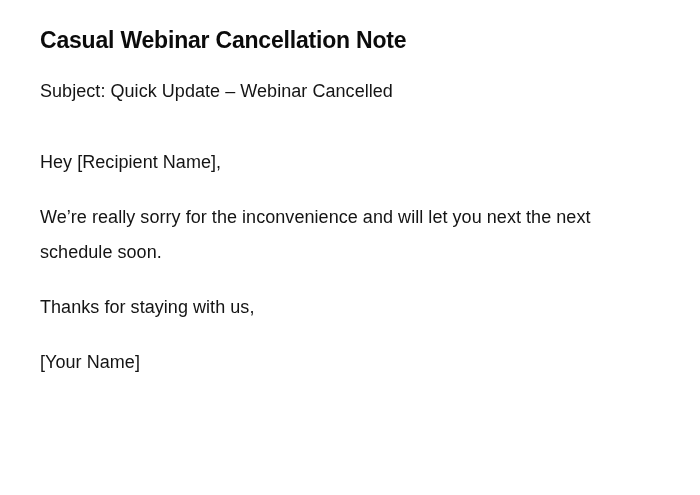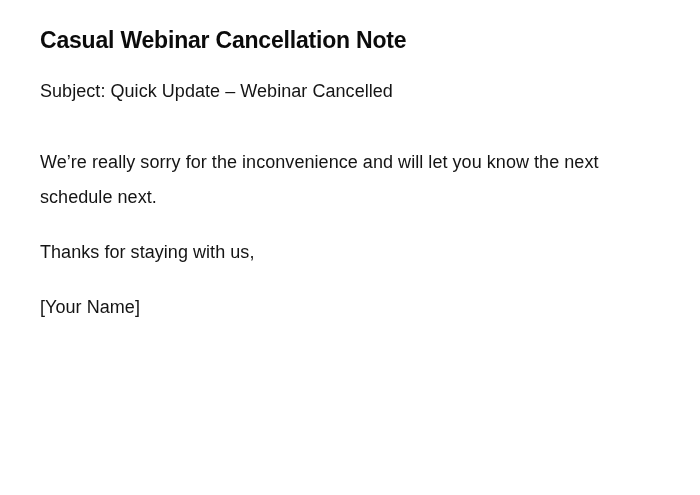"Hey [Recipient Name]," p.para { html: none -> <p>Hey [Recipient Name],</p> }
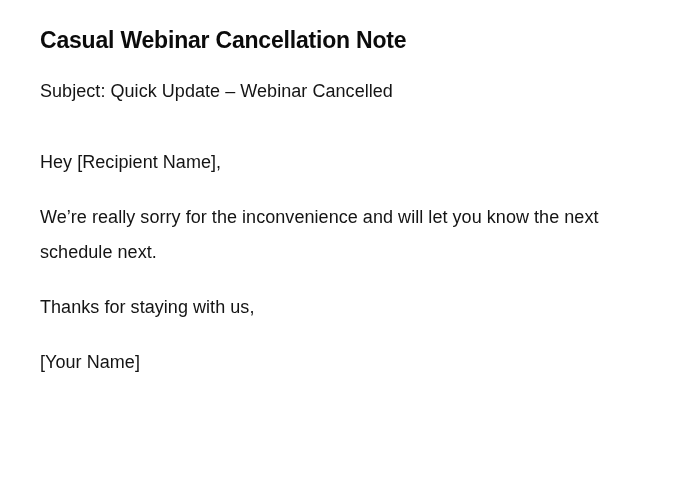"We’re really sorry for the" p.para { text: know the next schedule next -> next the next schedule soon }
